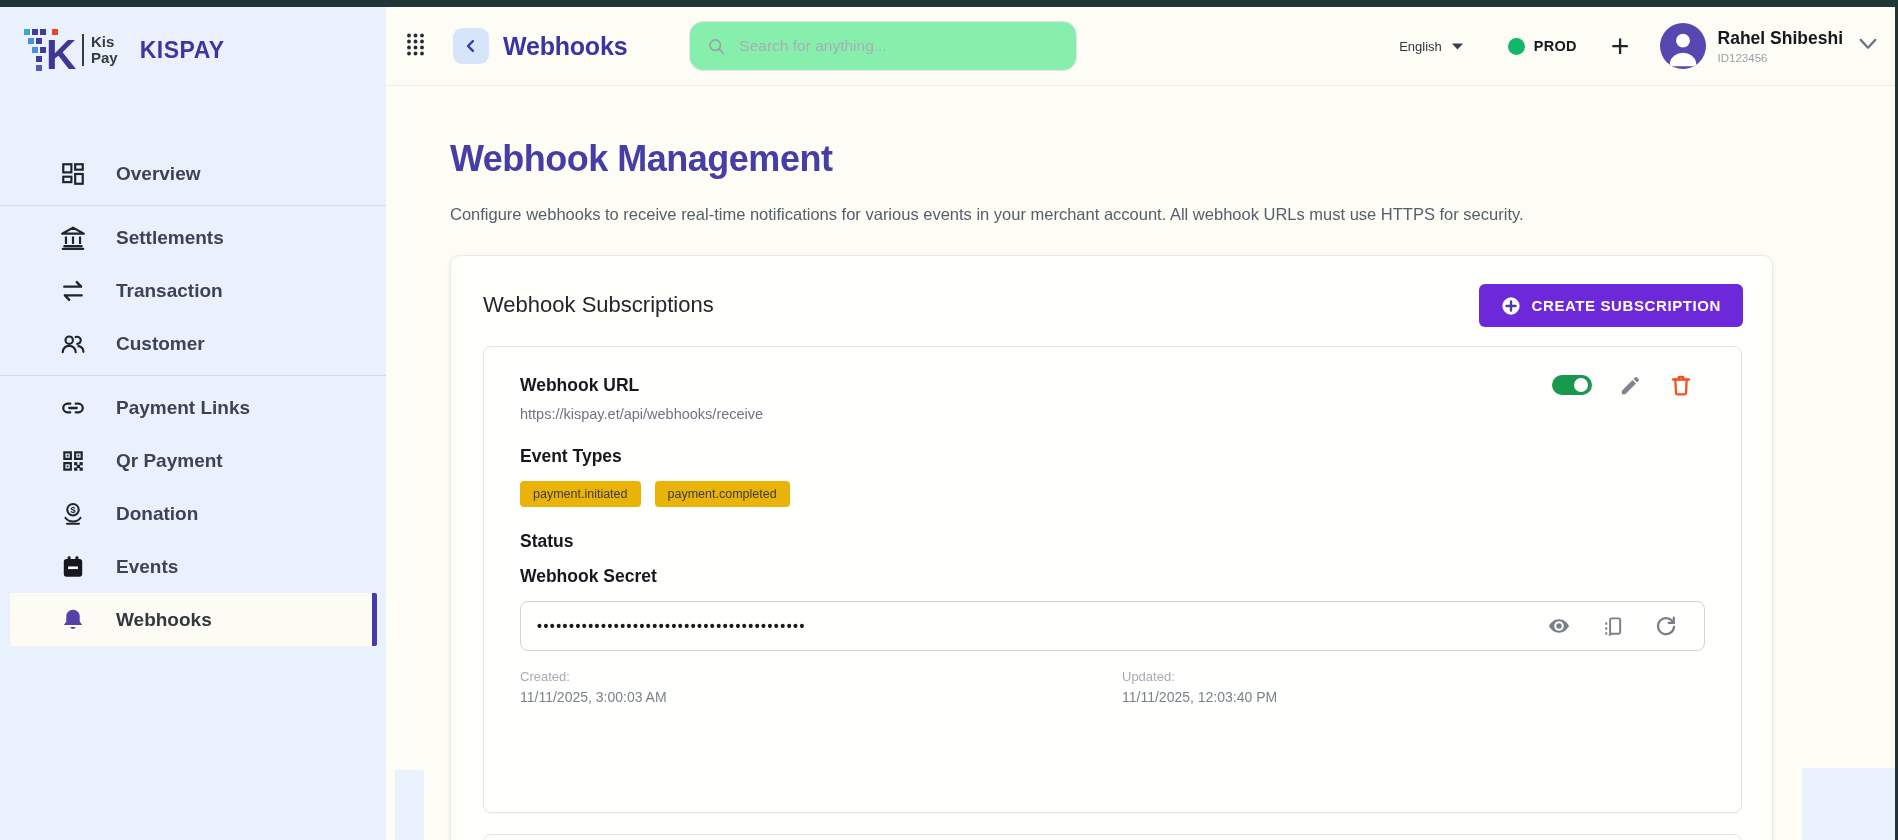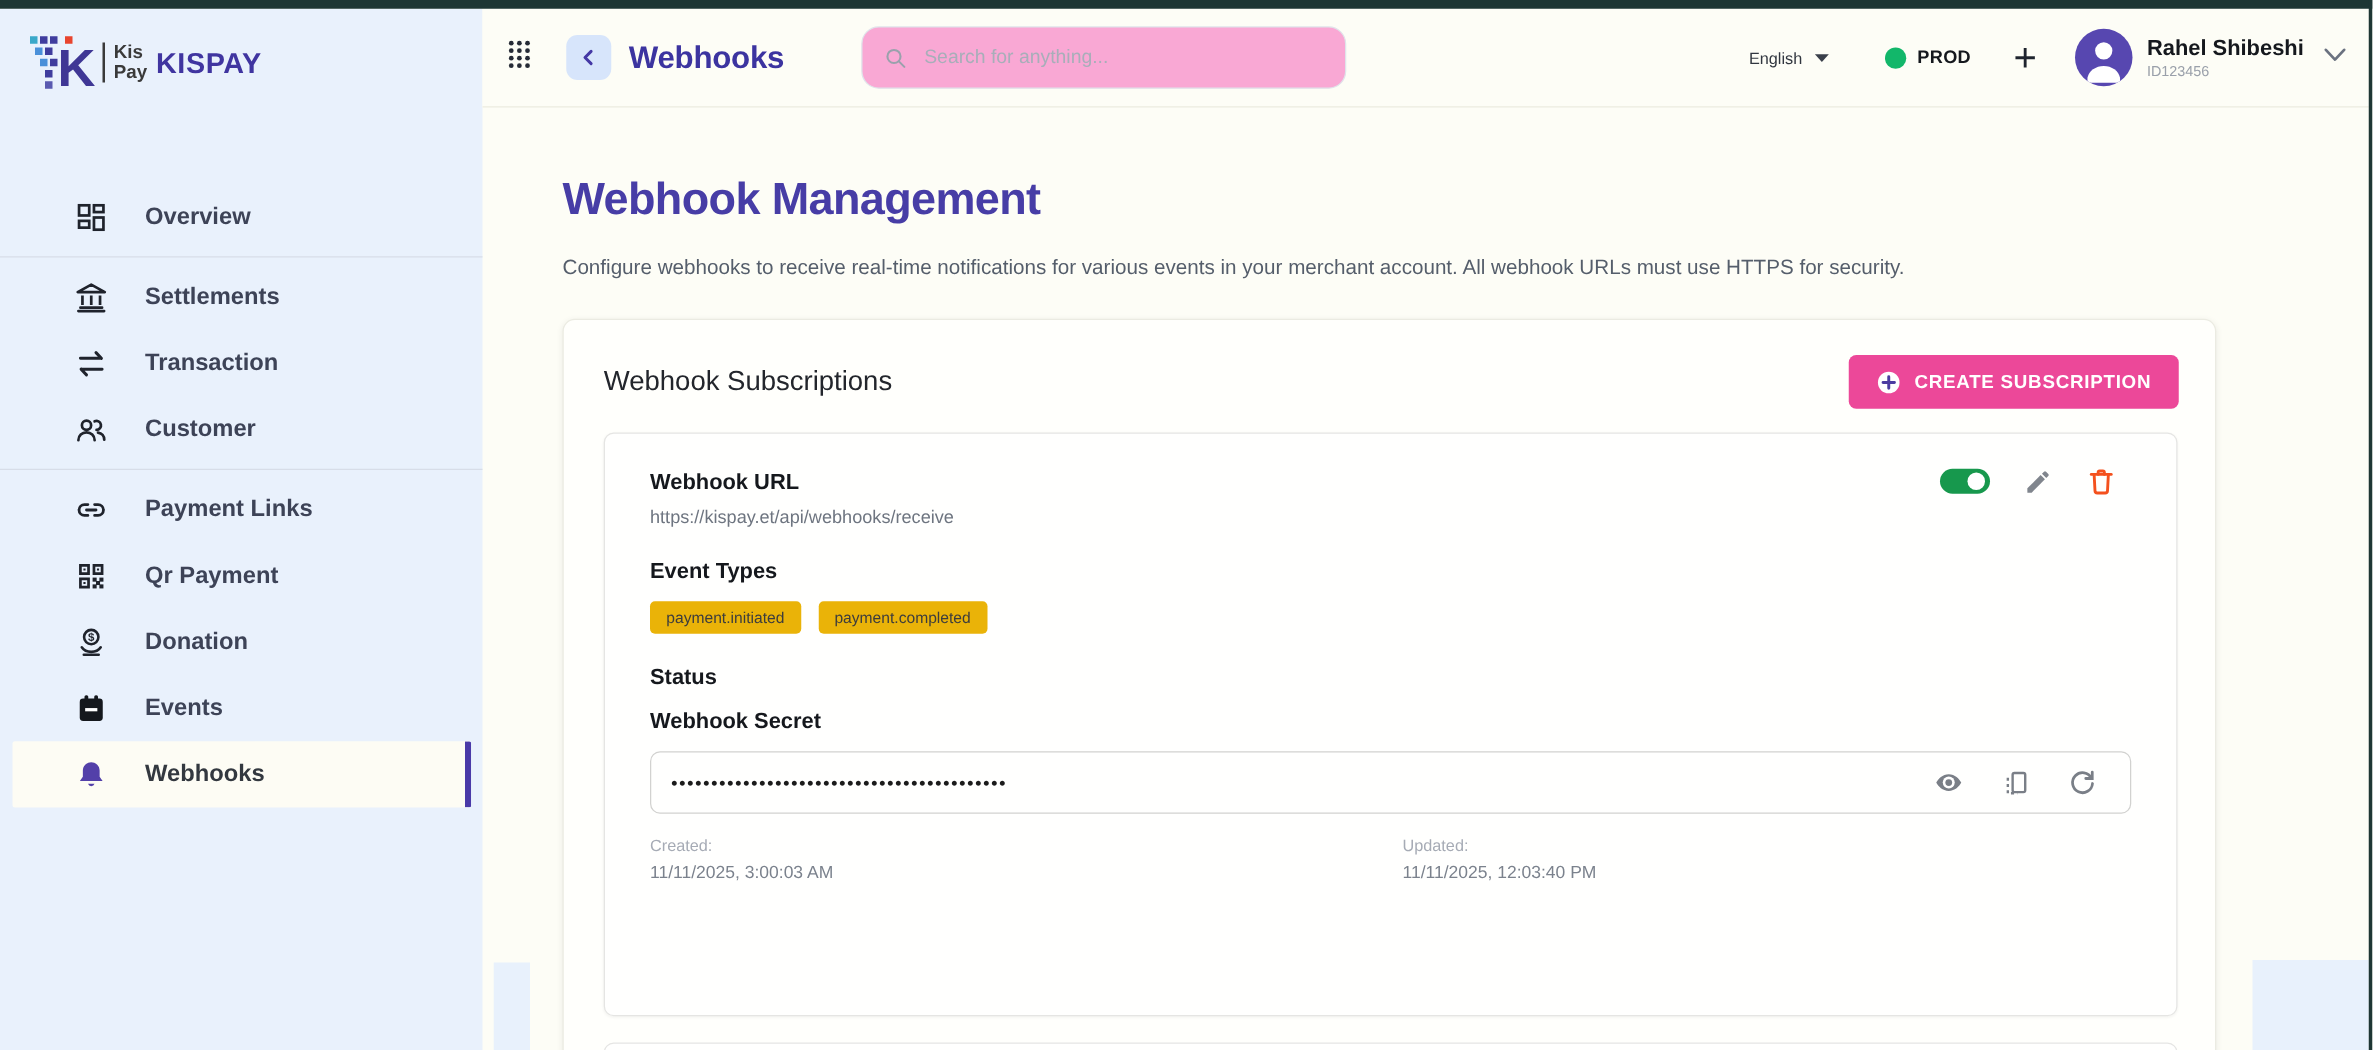"KISPAY" .logo-name { margin-left: 7px -> 22px }
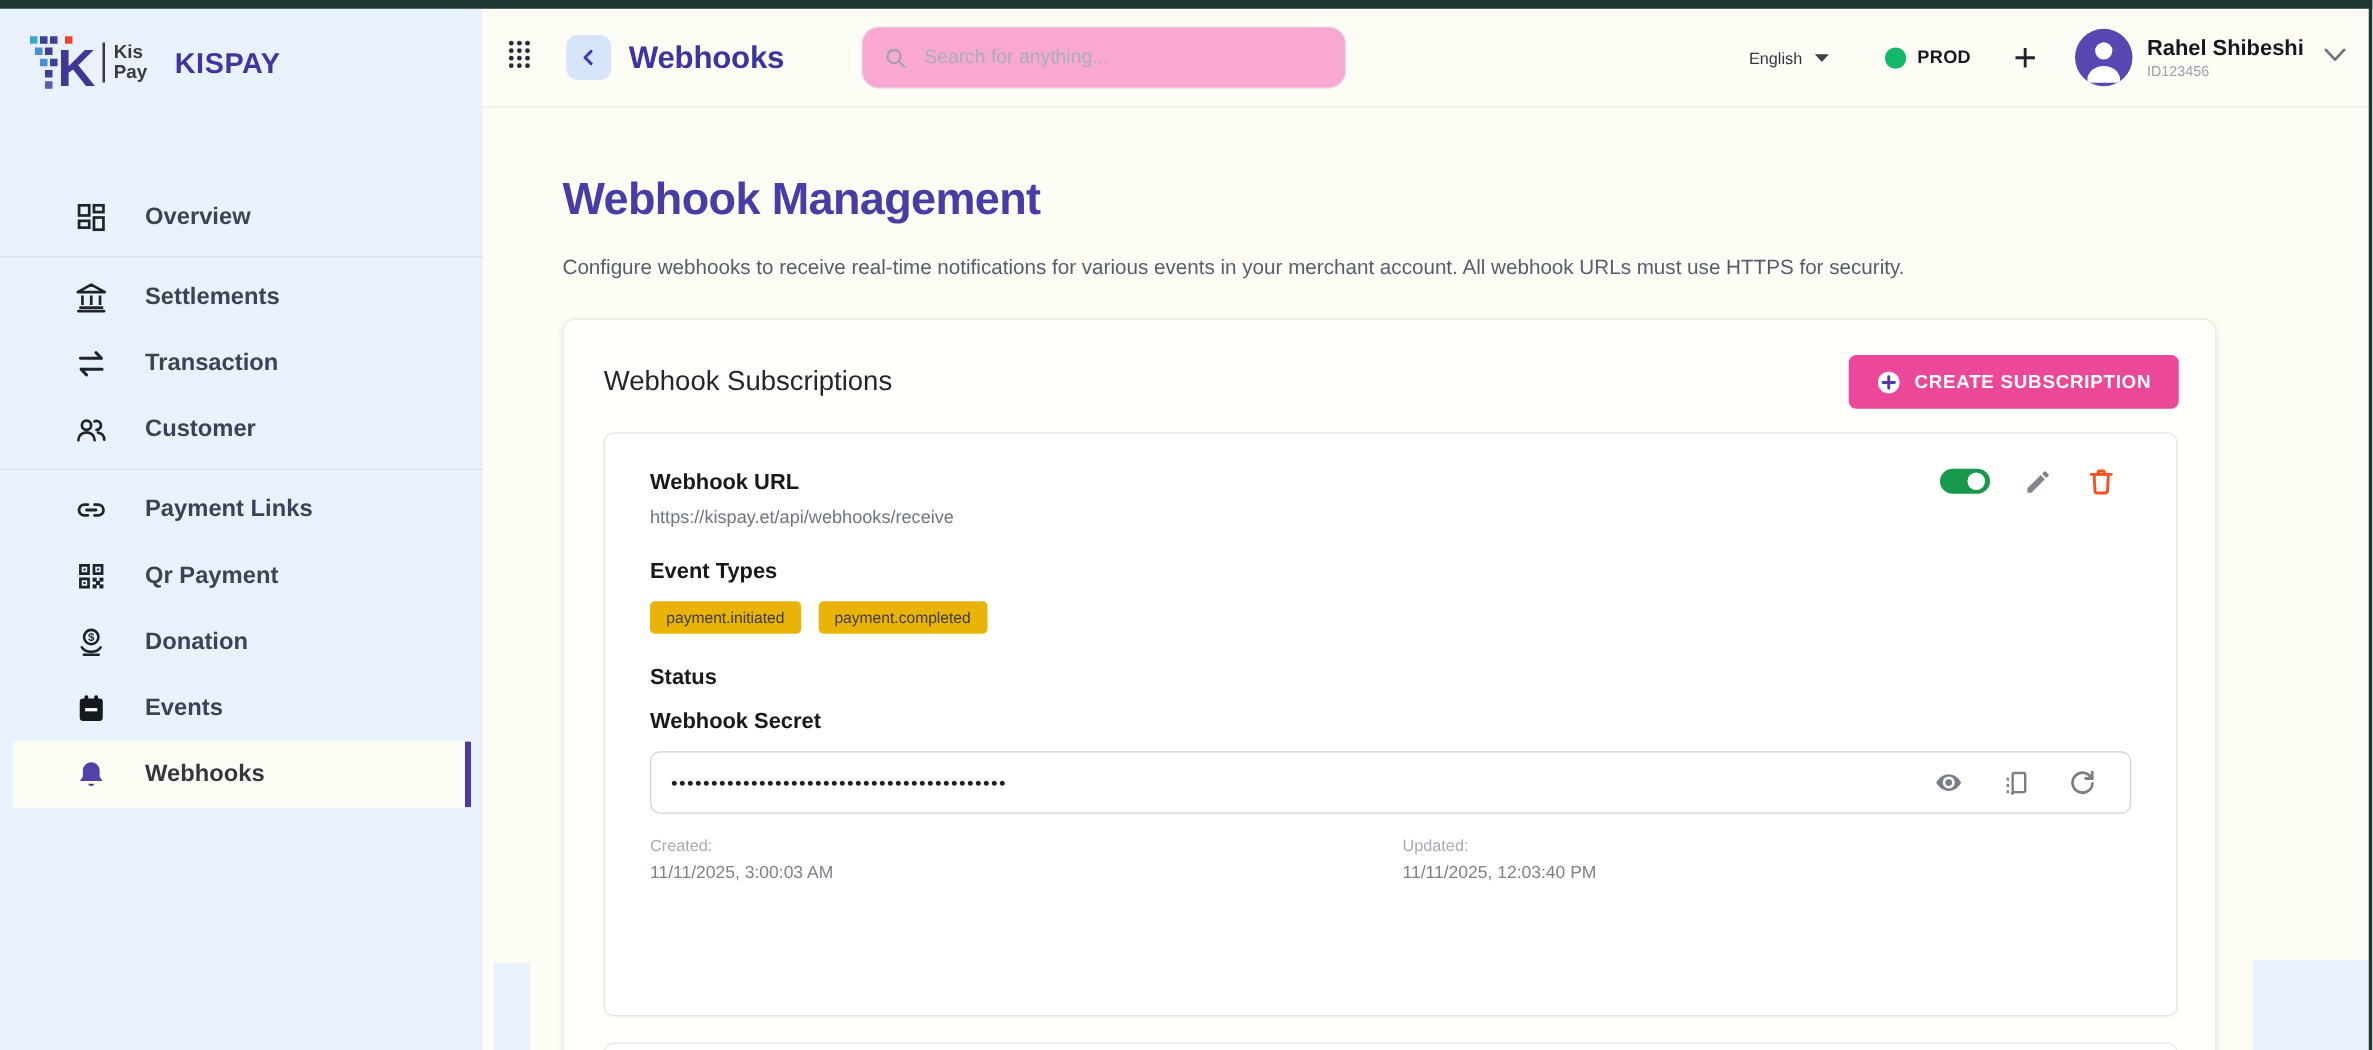"Search for anything..." .search-box { background: #f9a8d4 -> #86efac }
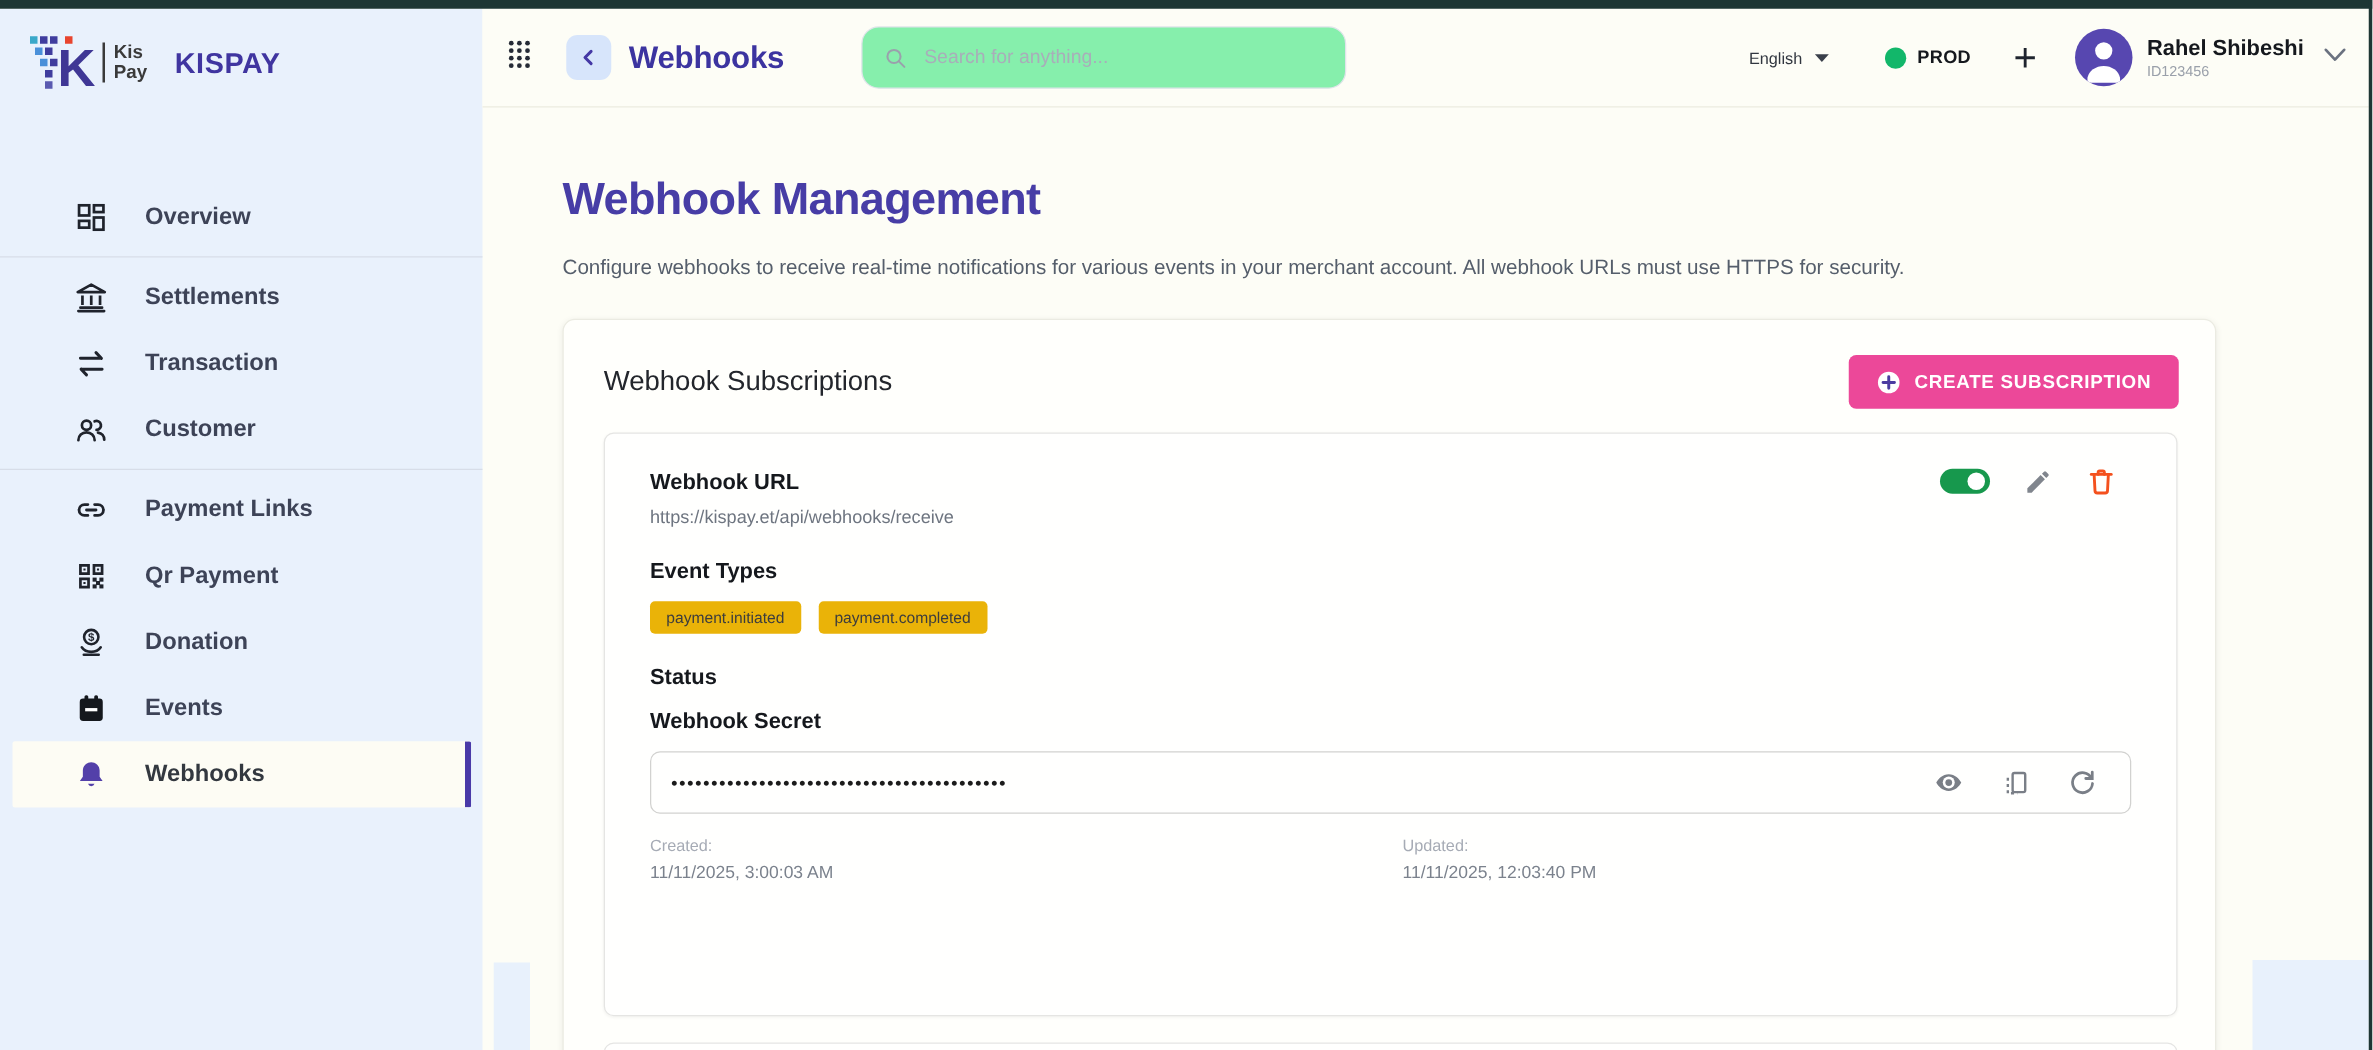"CREATE SUBSCRIPTION" .create-btn { background: #ec4899 -> #6d28d9 }
